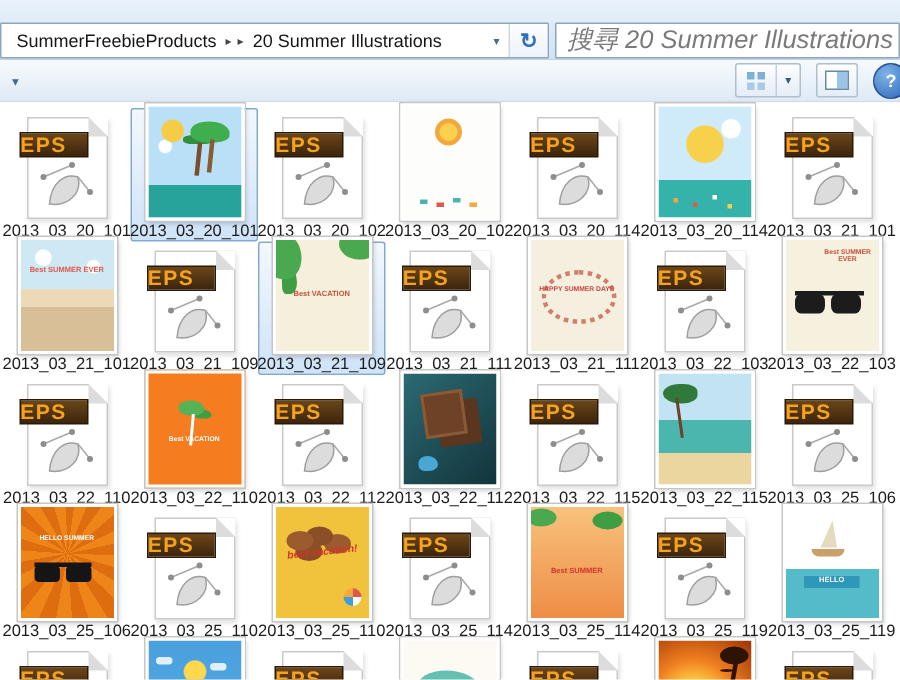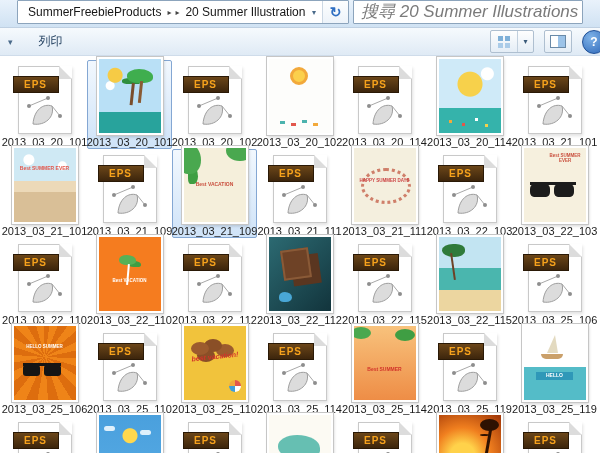"SummerFreebieProducts" .addr-strip { align-items: flex-start -> flex-end; height: 28px -> 40px; padding: 0 17px -> 0 0 }
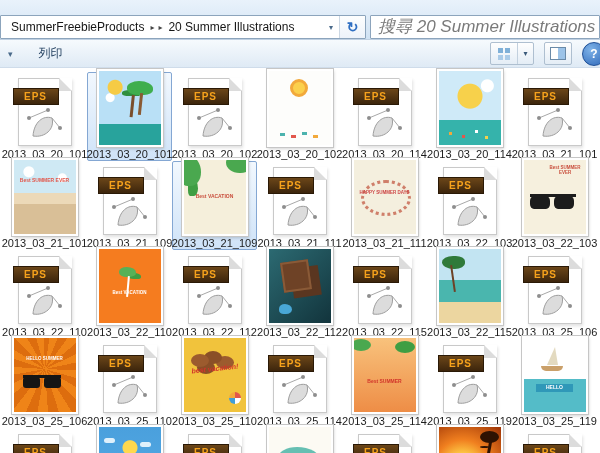"列印" span.tb-btn { html: <span>列印</span> -> none }
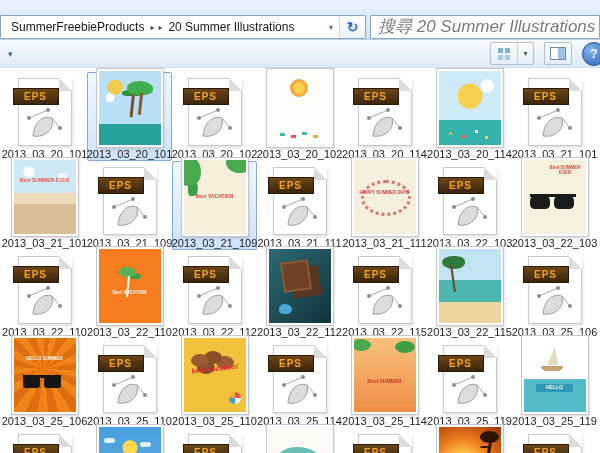"EPS" .eps-badge { font-size: 10px -> 14px; text-align: center -> none }
